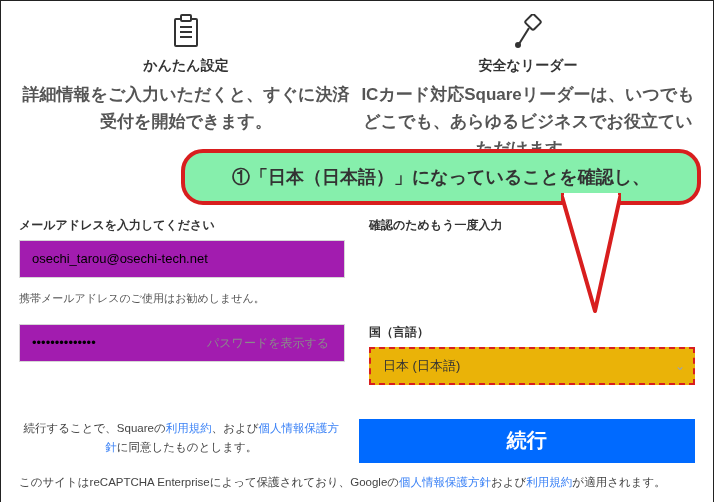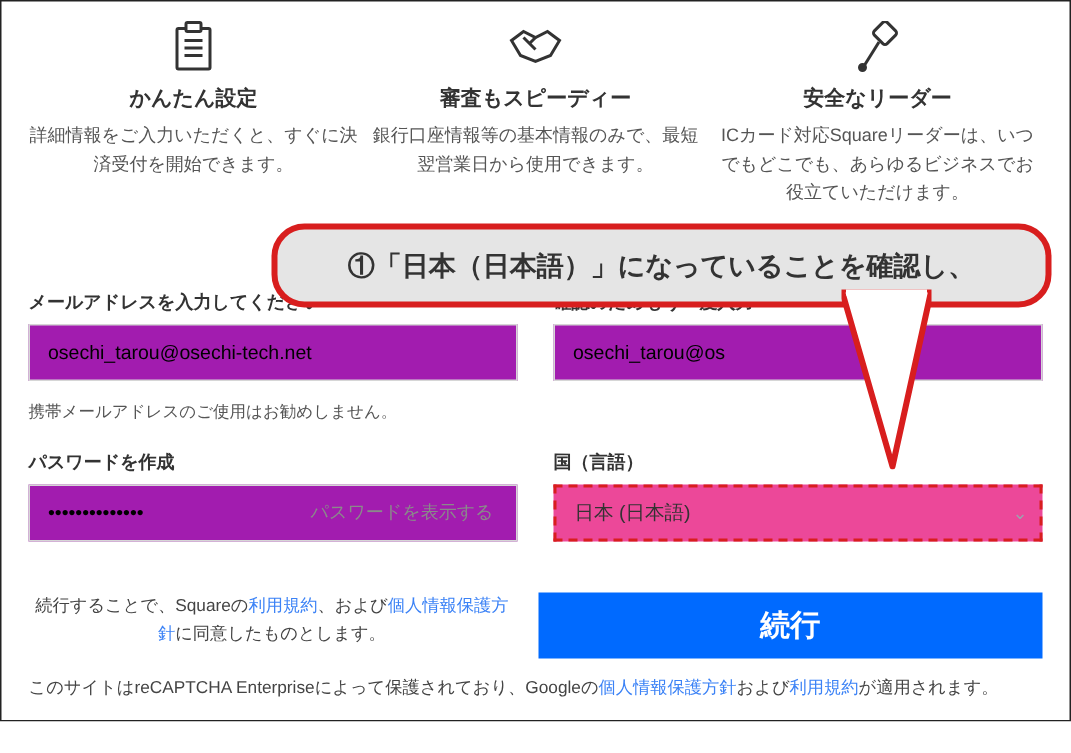"審査もスピーディー" div.feature { html: <div> <div> <svg> <path></path> <path></path> <path></path> </svg> </div> <h3>審査もスピーディー</h3> <p>銀行口座情報等の基本情報のみで、最短翌営業日から使用できます。</p> </div> -> none }
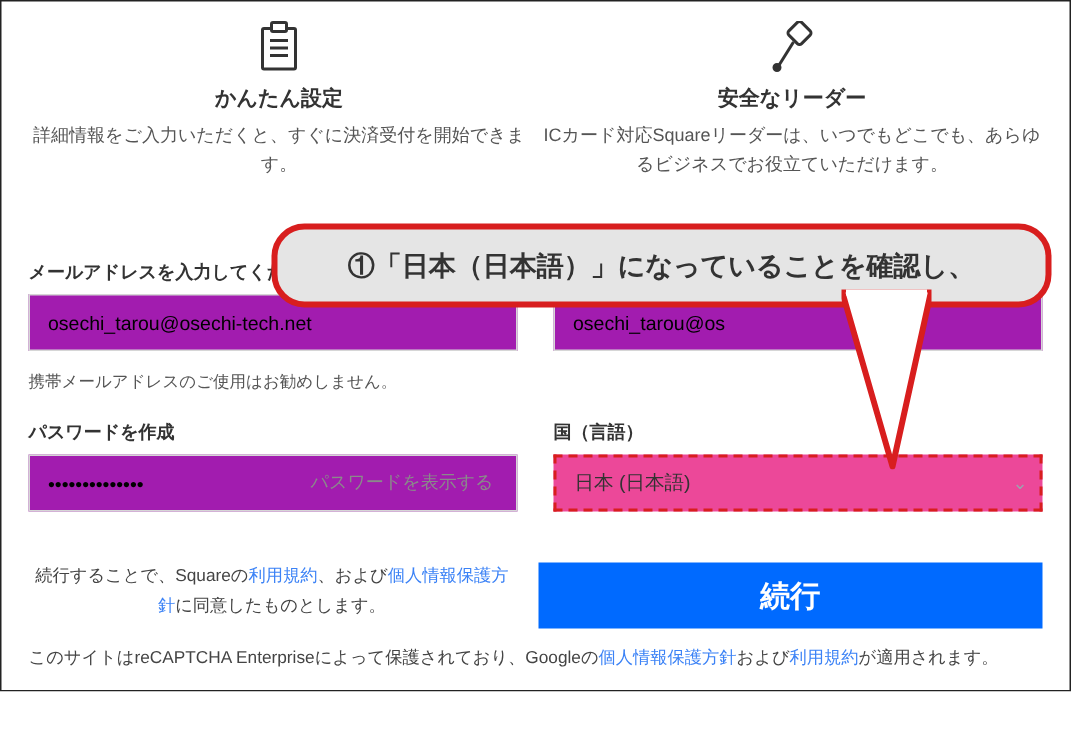"詳細情報をご入力いただくと、すぐに決済受付を開始できます。" .feature p { font-size: 12px -> 17px; font-weight: none -> bold }
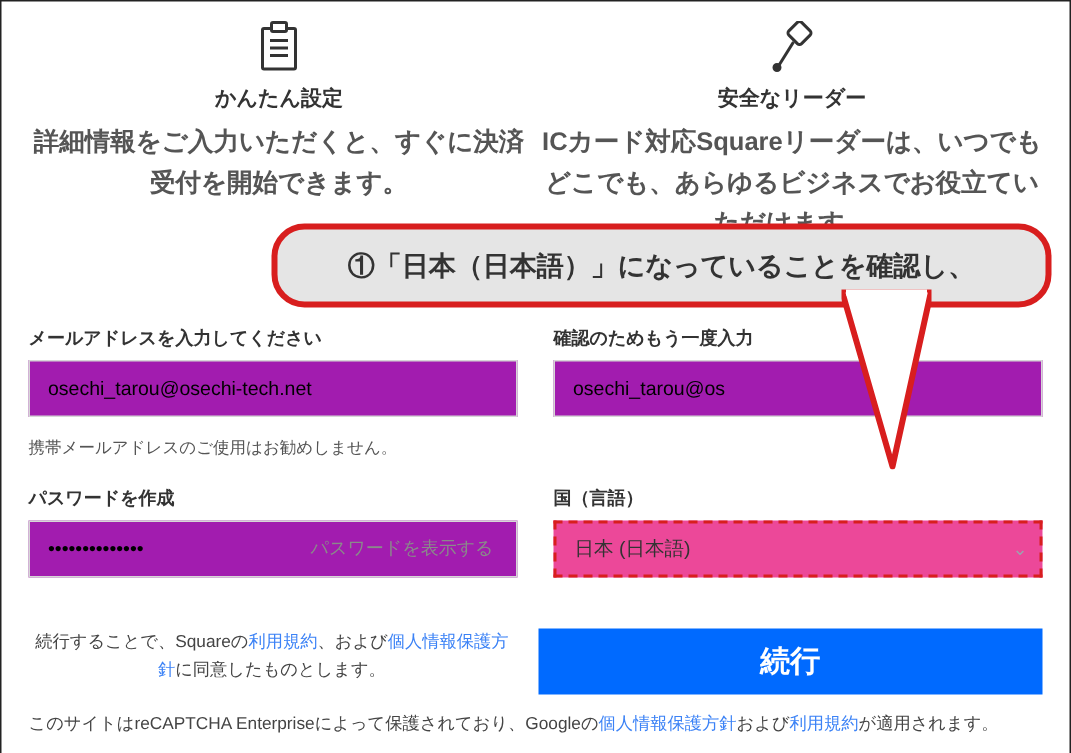"①「日本（日本語）」になっていることを確認し、" .bubble { background: #e5e5e5 -> #86efac }
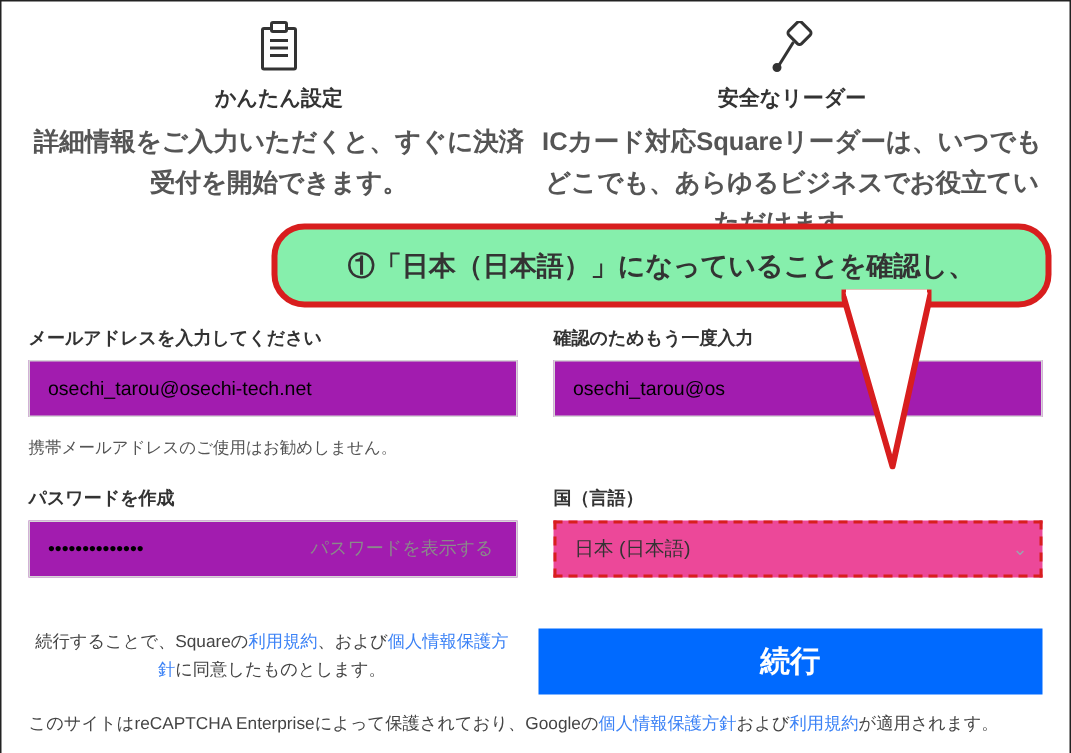"osechi_tarou@os" input.input { html: <input> -> none }
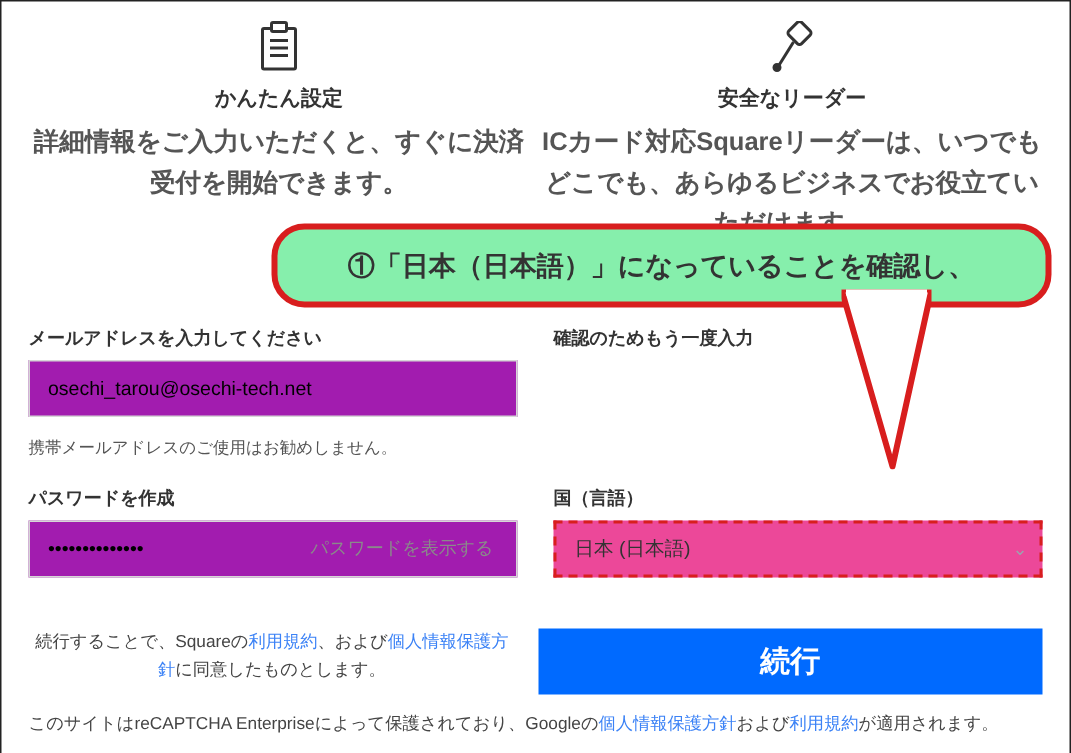"パスワードを作成" label.label { html: <label>パスワードを作成</label> -> none }
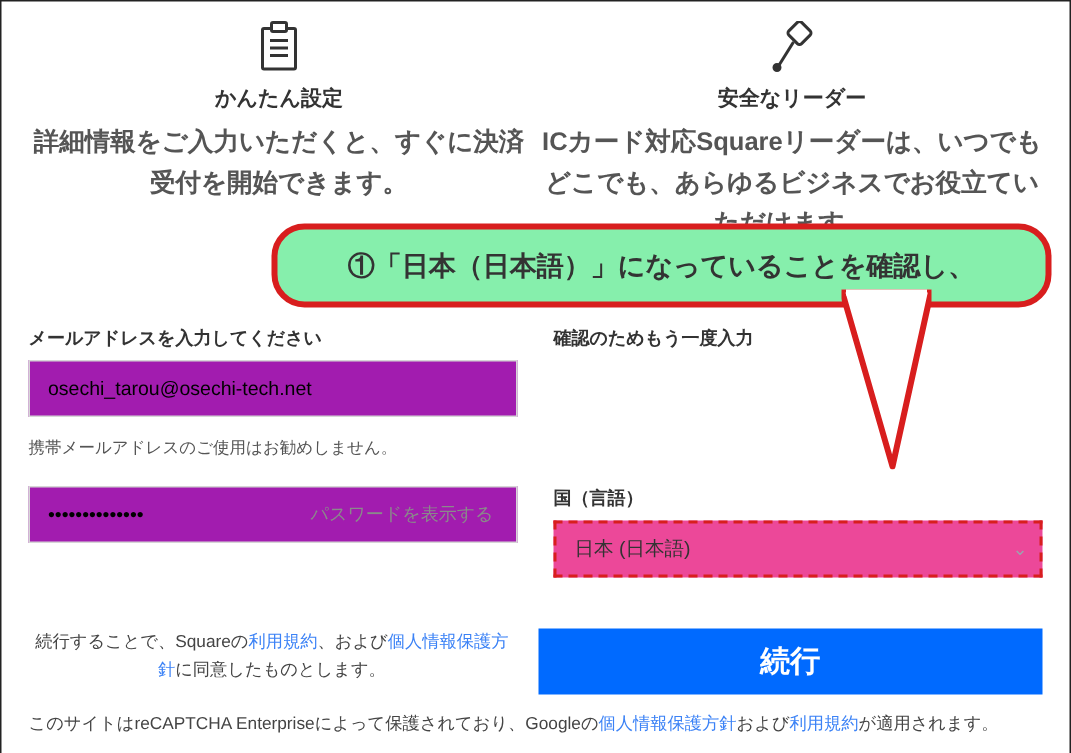"日本 (日本語)" .select { background: #ec4899 -> #eab308 }
